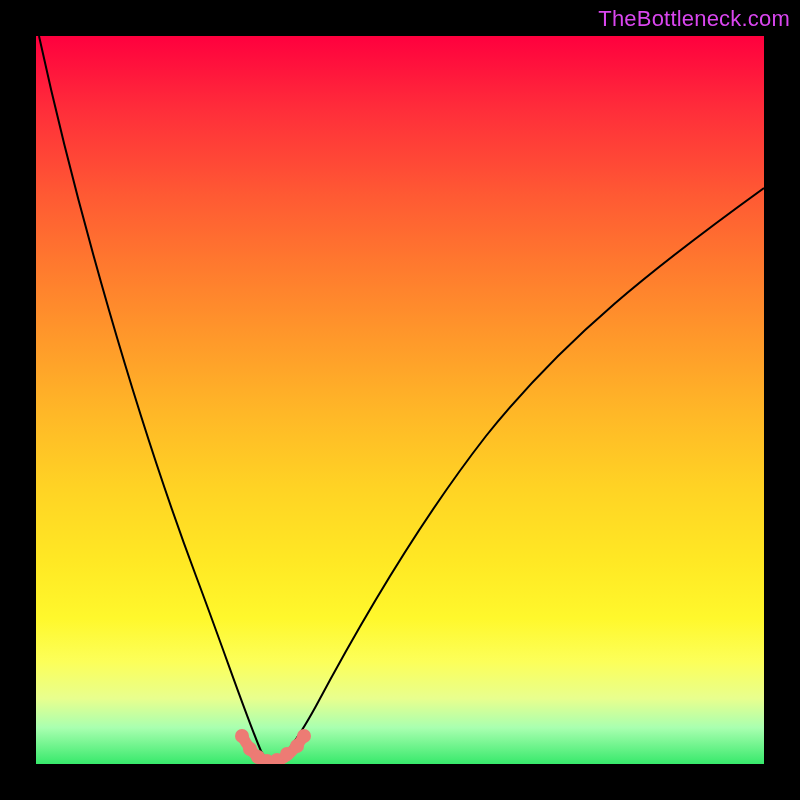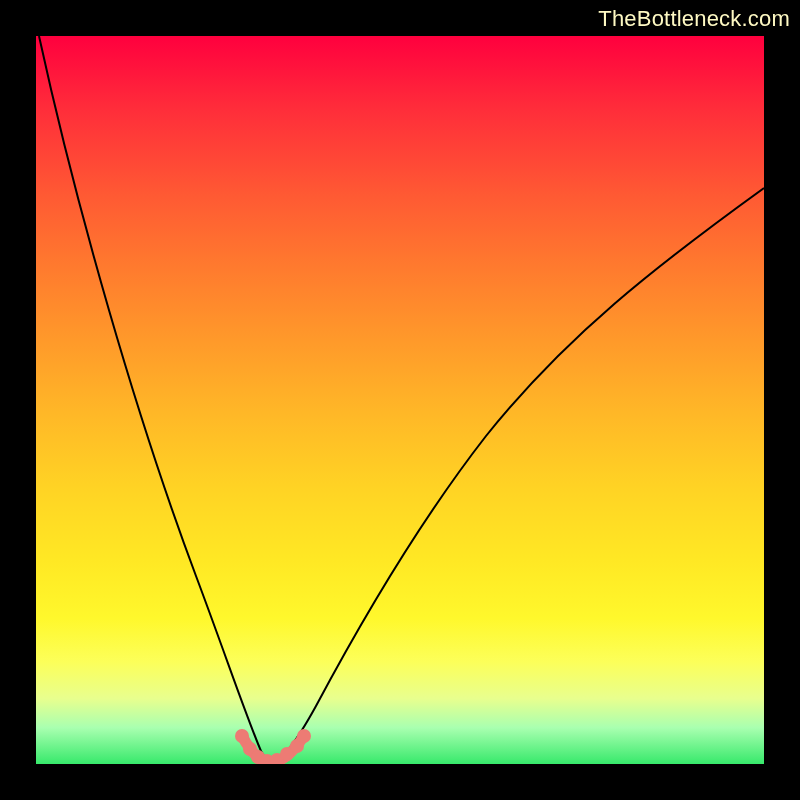"TheBottleneck.com" .watermark { color: #fef9c3 -> #d946ef }
